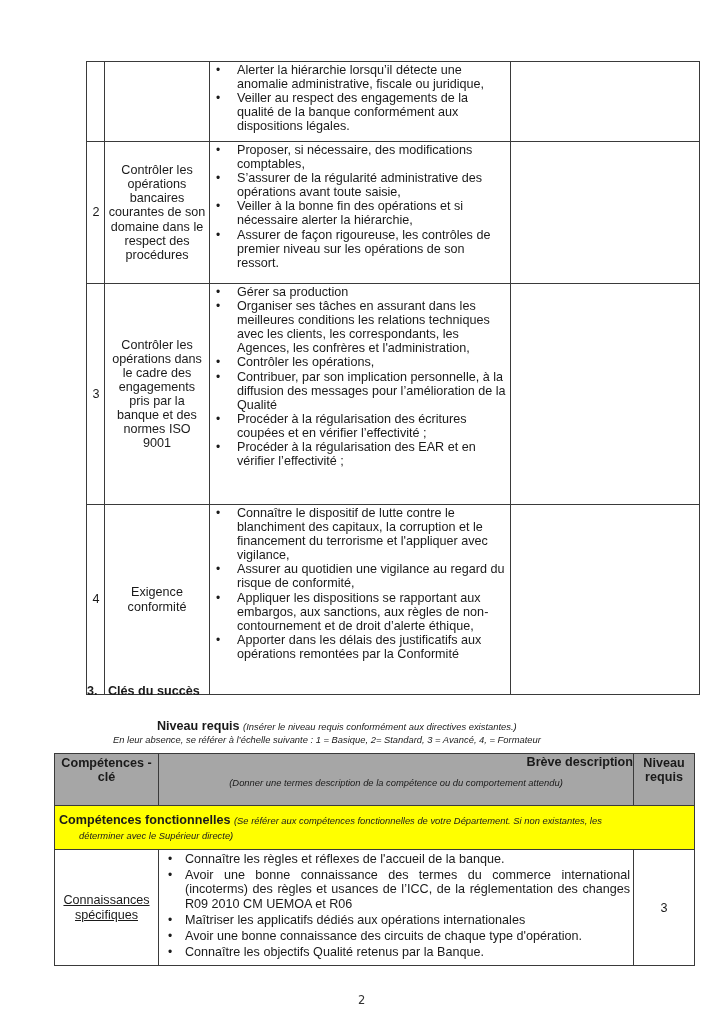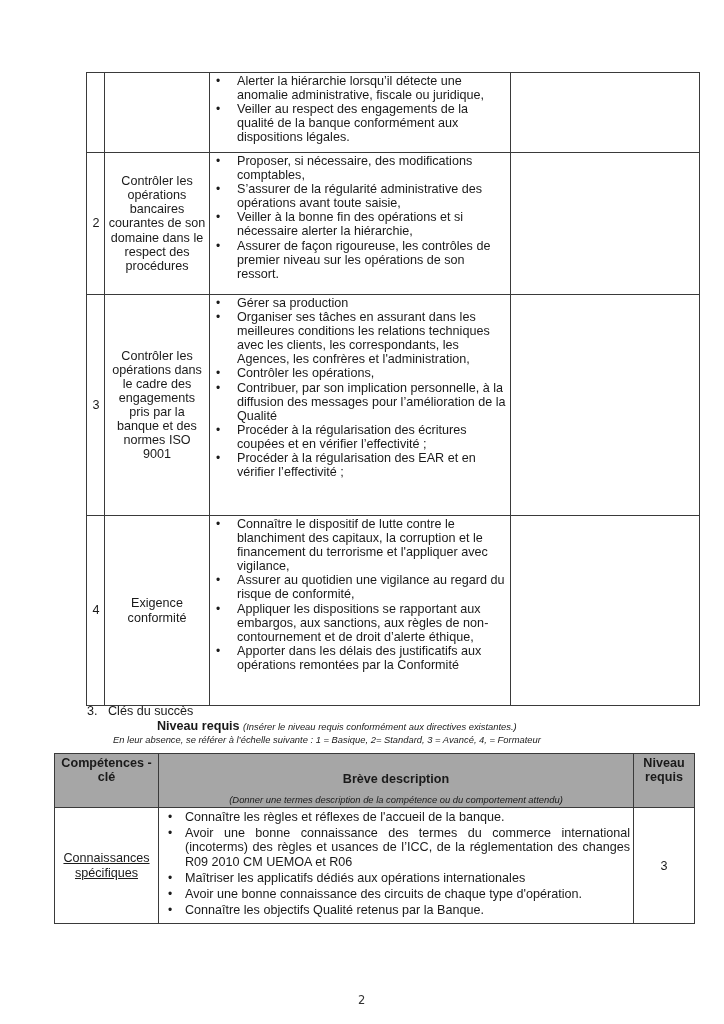"Alerter la hiérarchie lorsqu’il détecte" #t1 { top: 72px -> 61px }
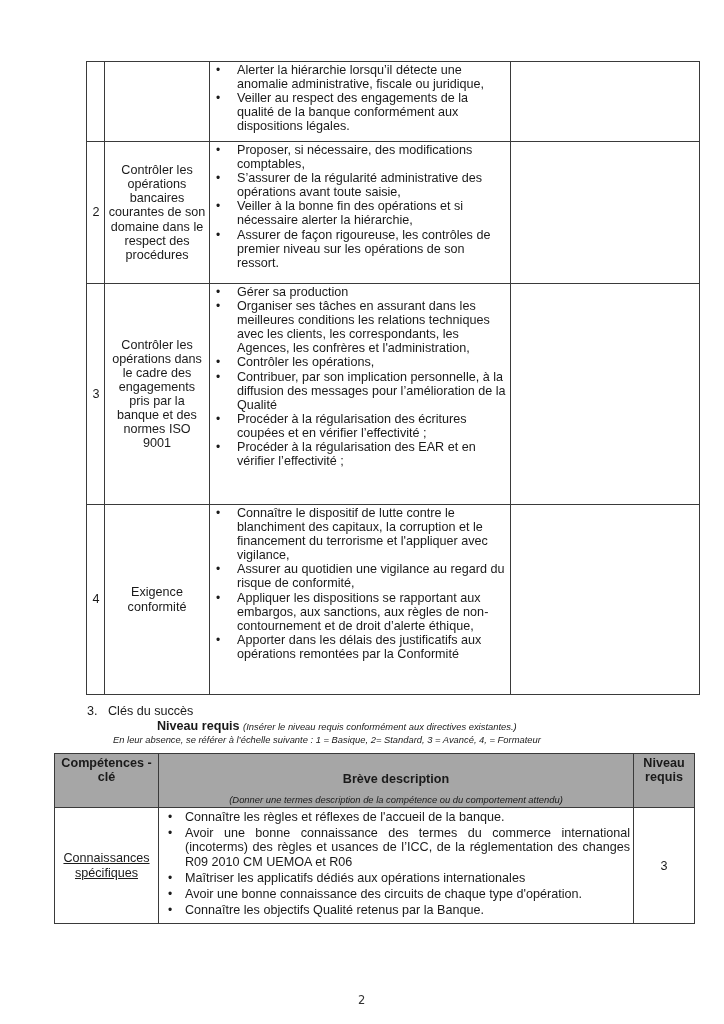"3. Clés du succès" #sec { font-weight: normal -> bold; top: 704px -> 684px }
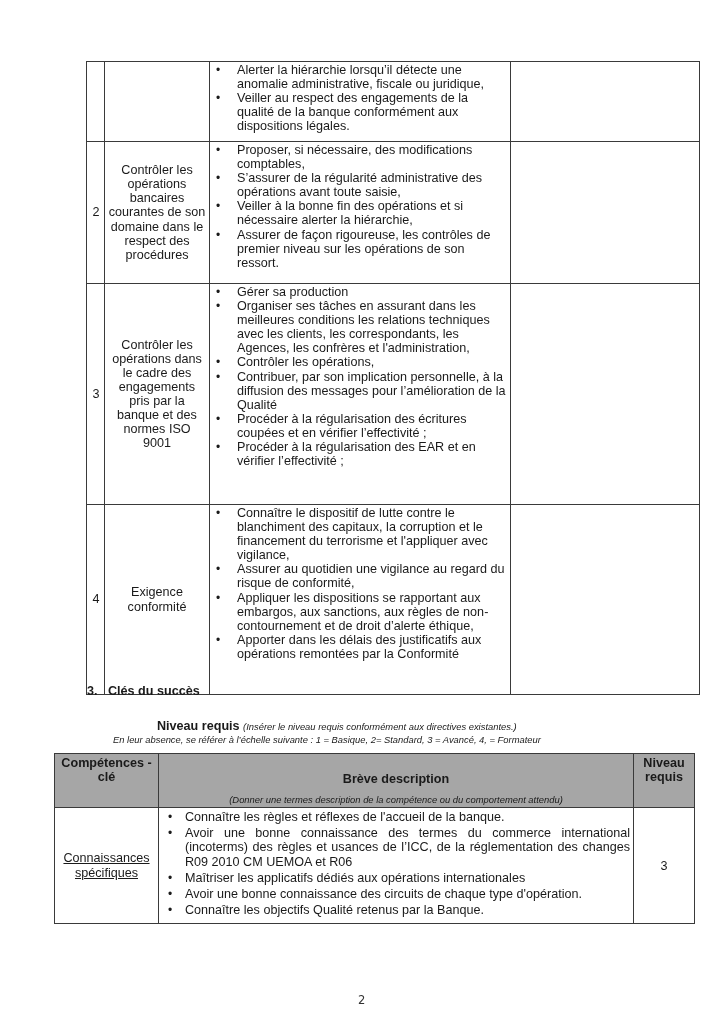"Brève description" #t2 tr.head td.k2h .ttl { padding-top: 18px -> 1px; text-align: none -> right }
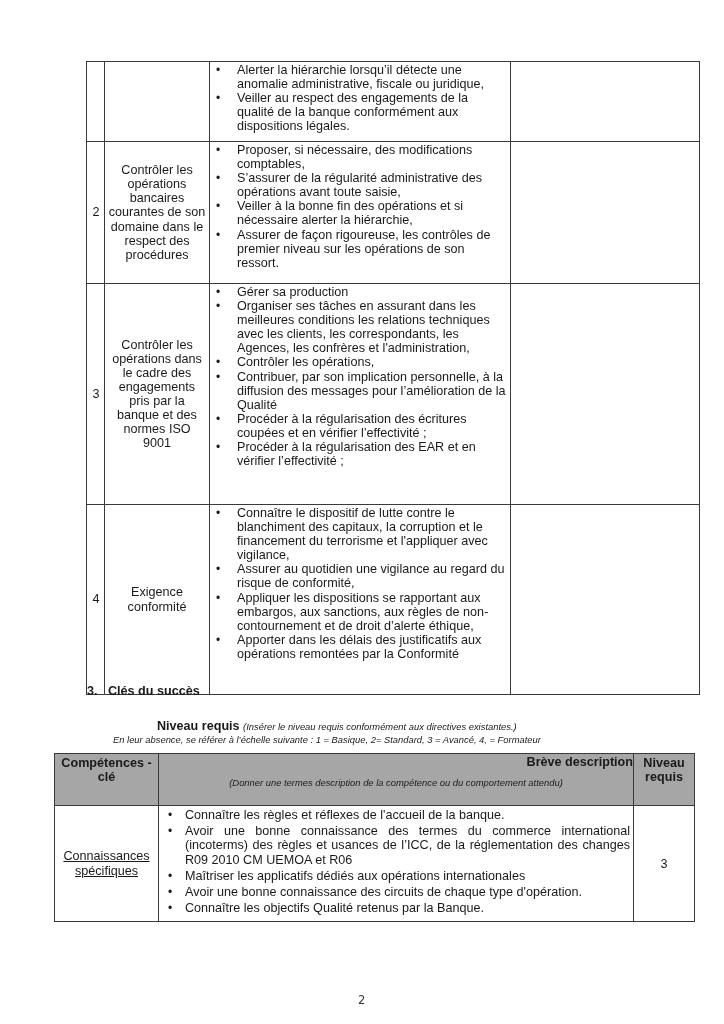"Compétences fonctionnelles (Se référer" tr.yellow { html: none -> <tr> <td> <b>Compétences fonctionnelles</b> <i>(Se référer aux compétences fonctionnelles de votre Département. Si non existantes, les</i><br> <i>déterminer avec le Supérieur directe)</i> </td> </tr> }
